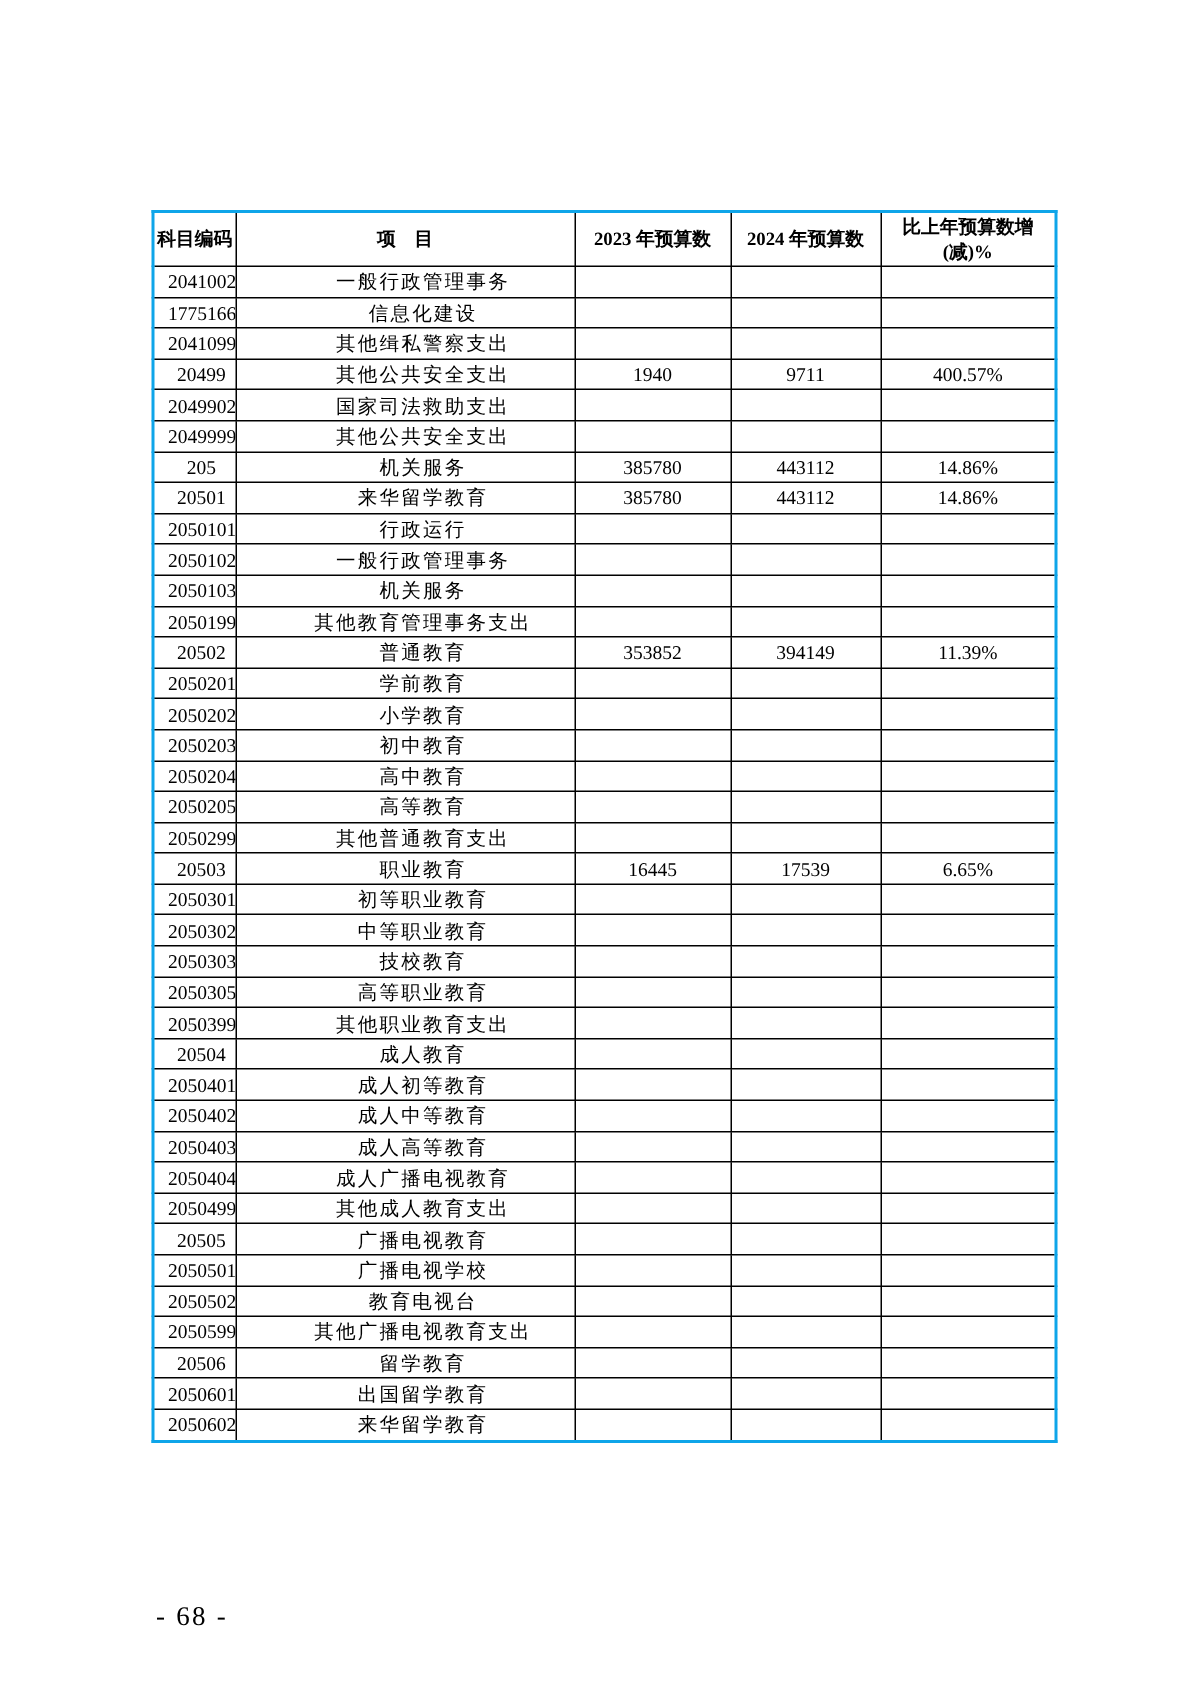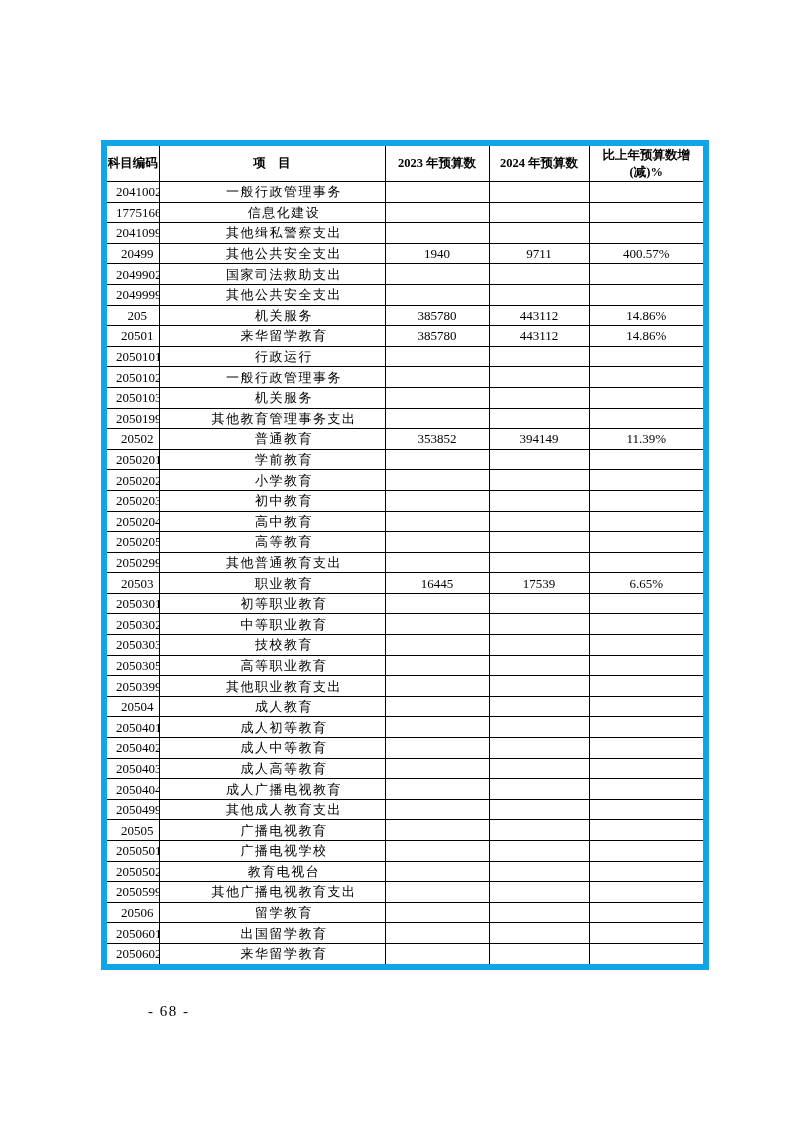"科目编码" .budget-table { border: 6px solid #0ea5e9 -> 2px solid #0ea5e9 }
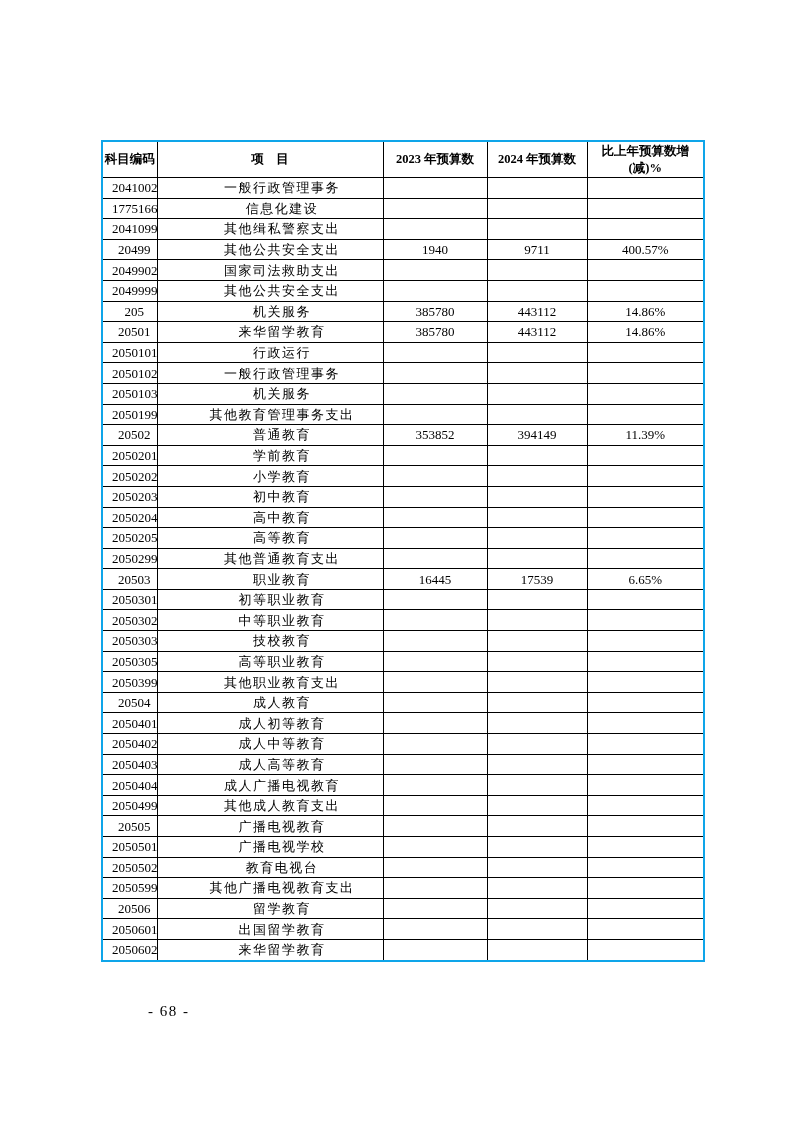"- 68 -" .page-number { font-size: 15px -> 18px; margin-left: 44px -> none; top: 1003px -> 1067px }
